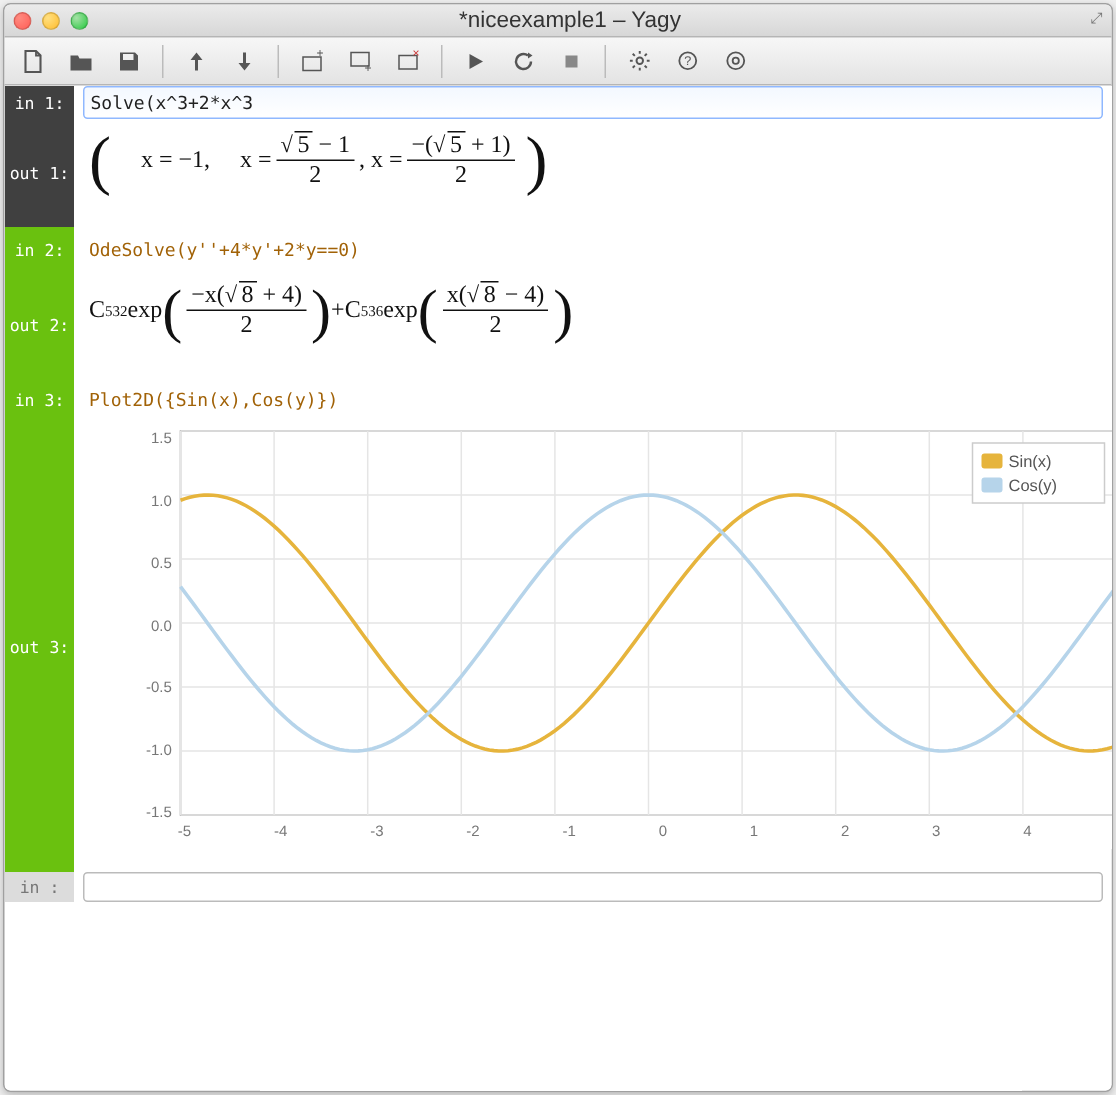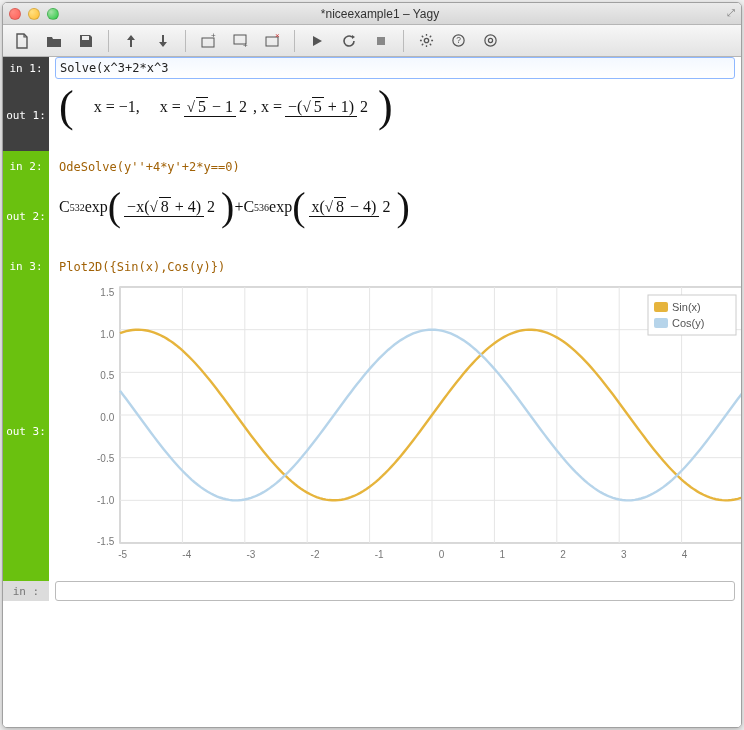"*niceexample1 – Yagy" .title { font-size: 12px -> 15px }
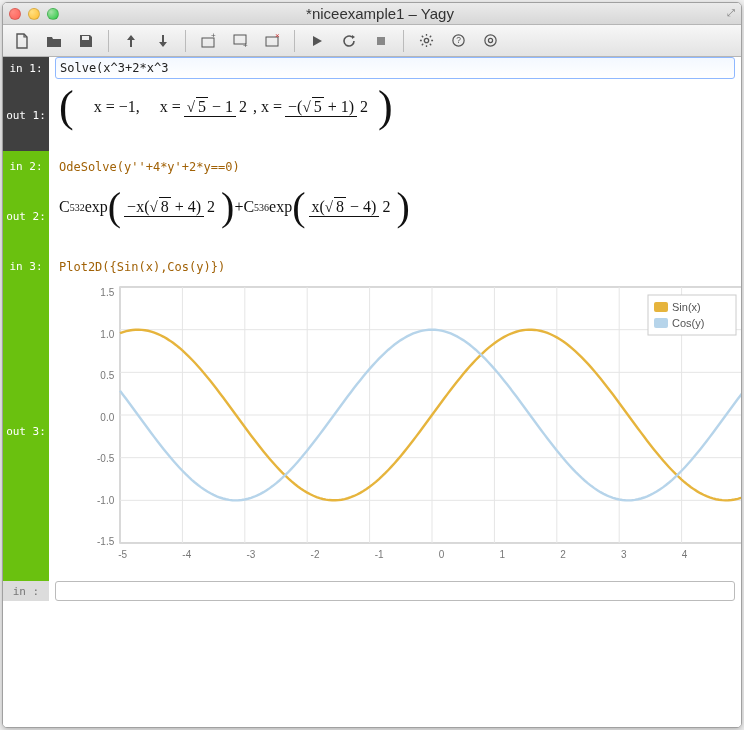"√ 5 − 1" .frac { flex-direction: row -> column }
